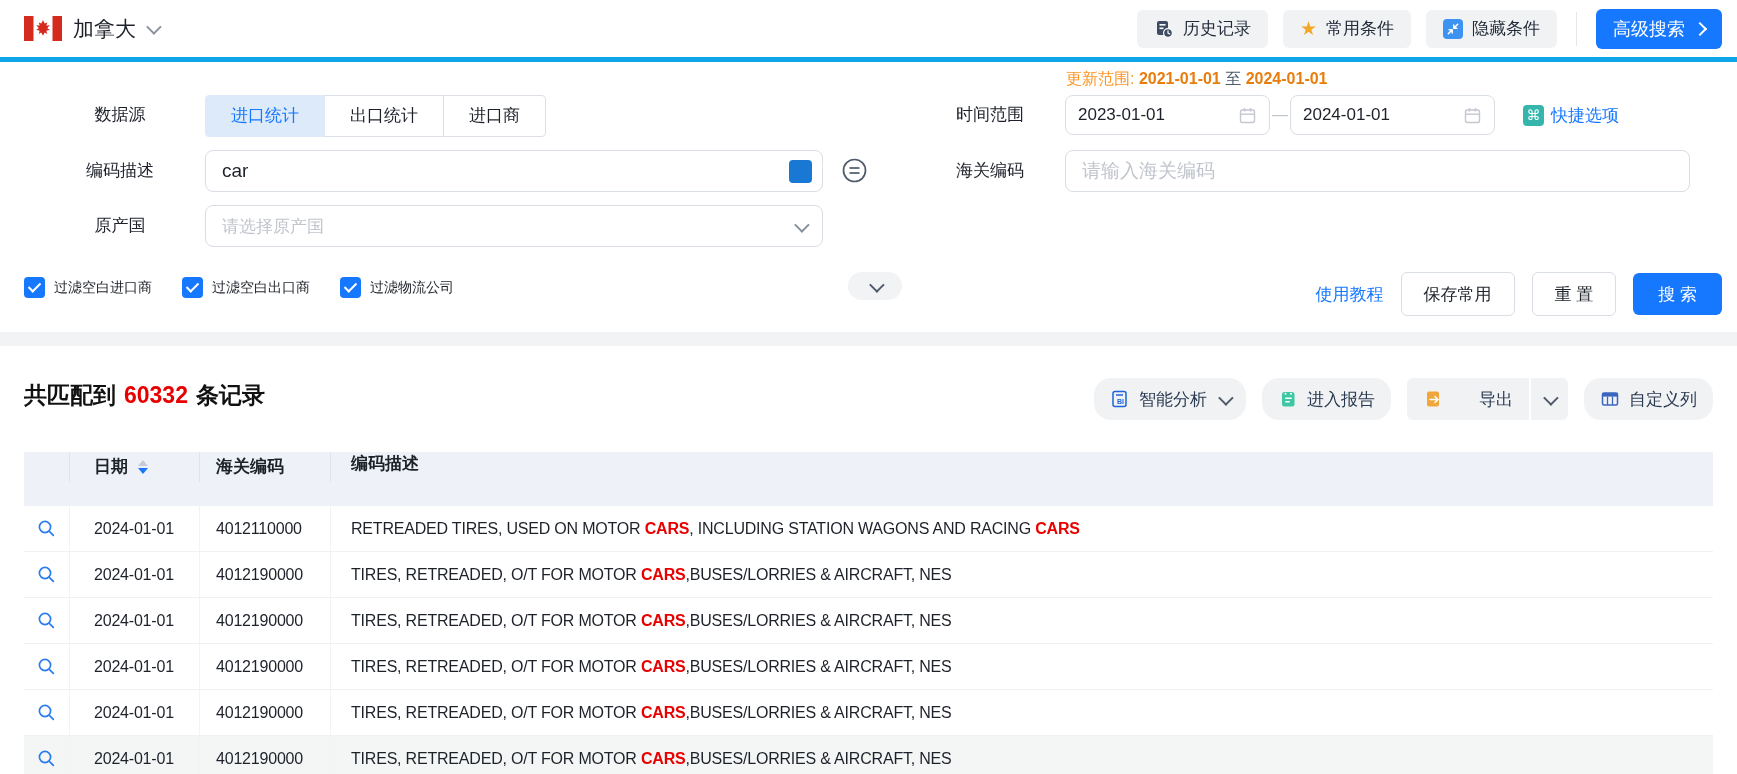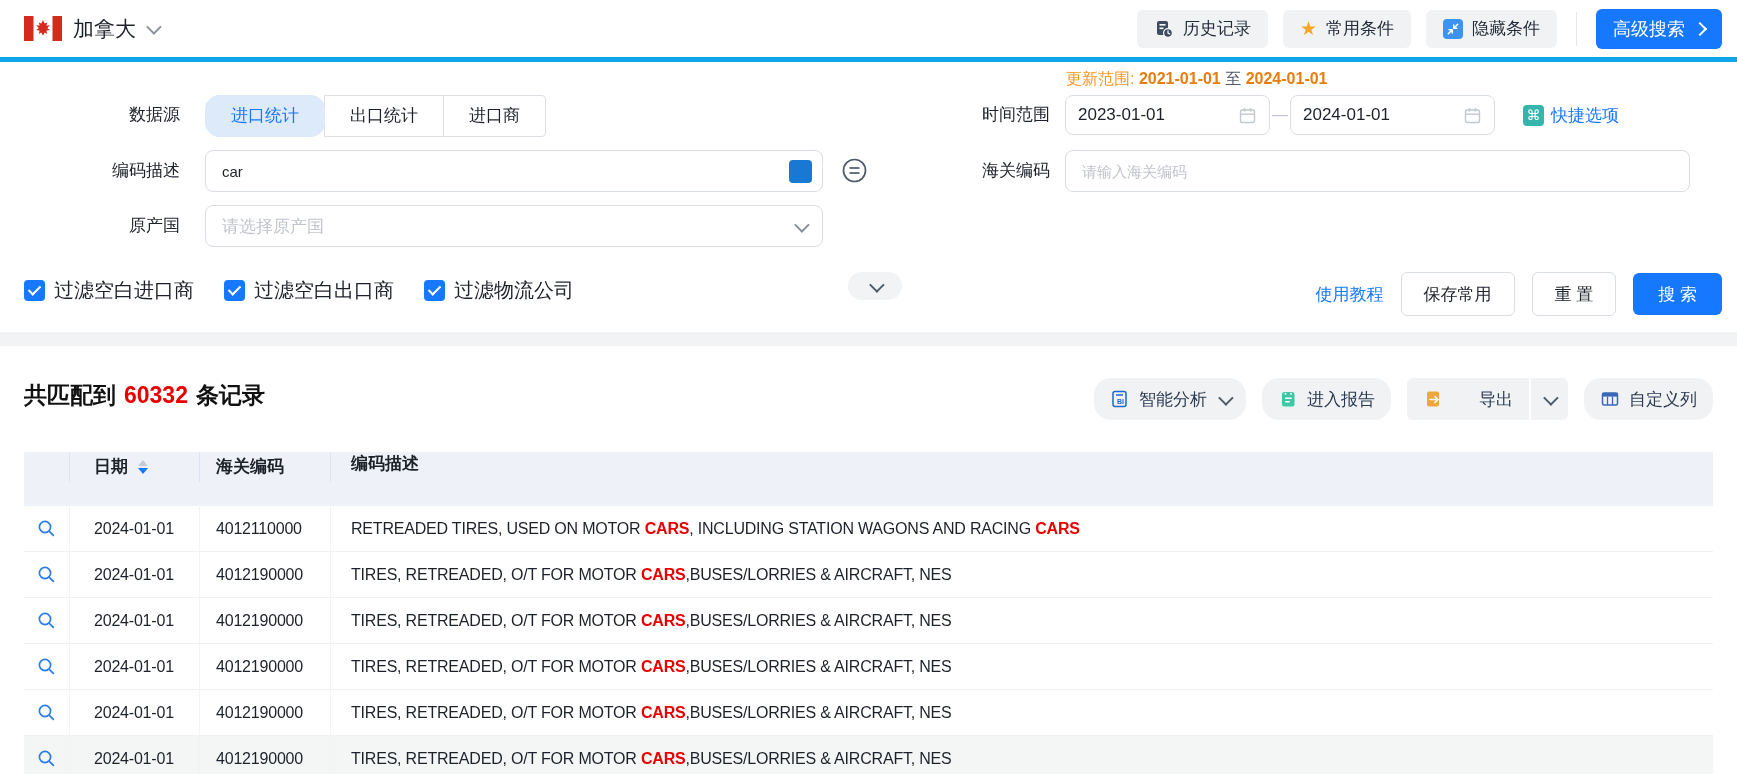"数据源" .f-label { text-align: right -> center }
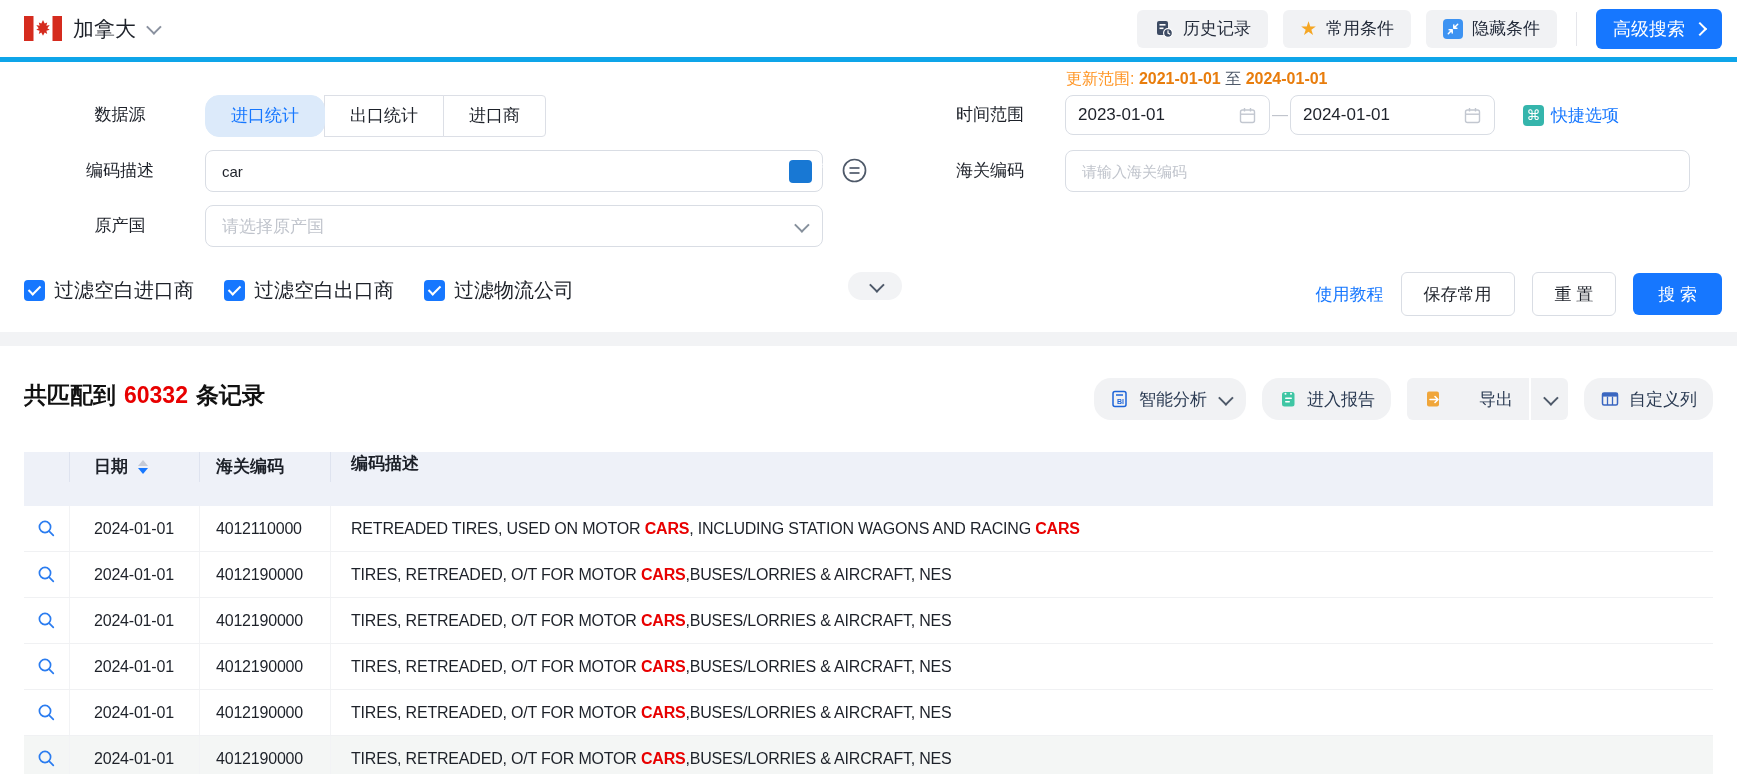"进口统计" .tab.active { border-radius: 14px -> none }
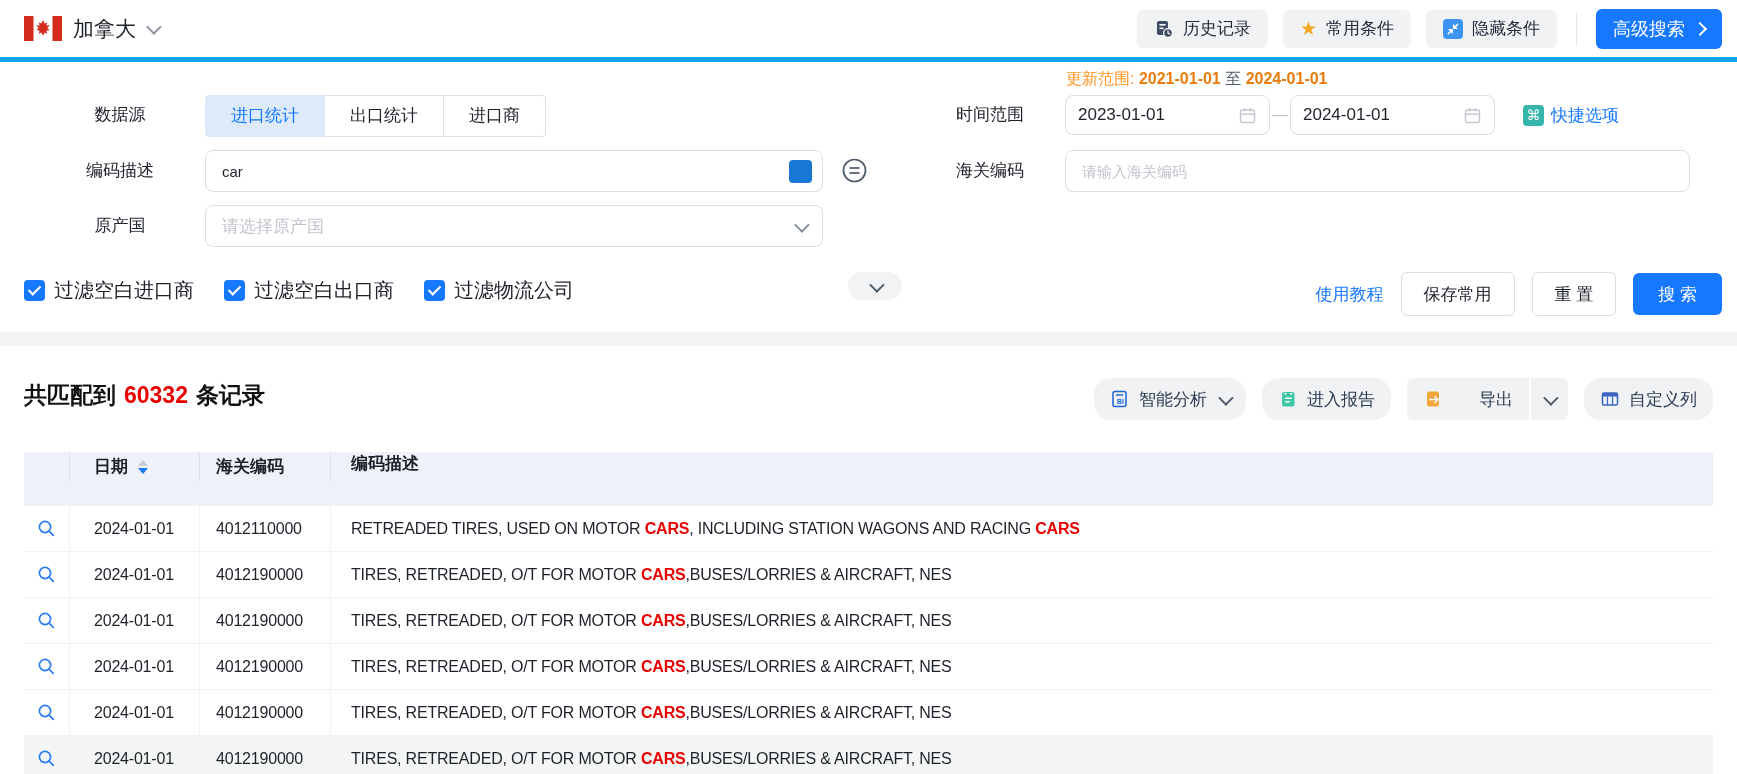"car" .input-wrap input { font-size: 15px -> 19px }
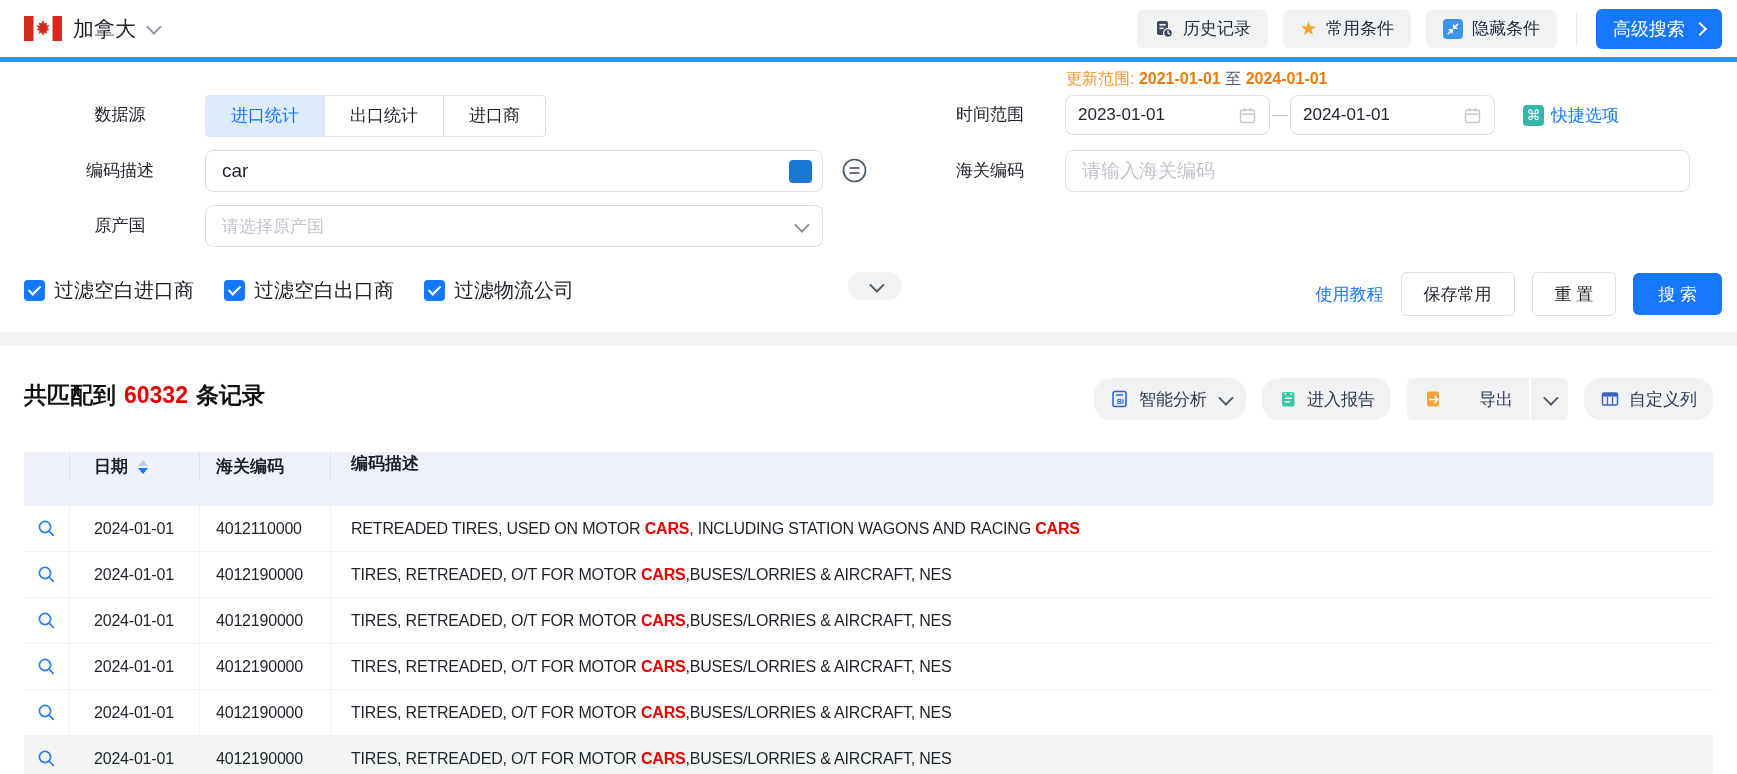"过滤空白进口商" .cb-item span { font-size: 20px -> 14px }
